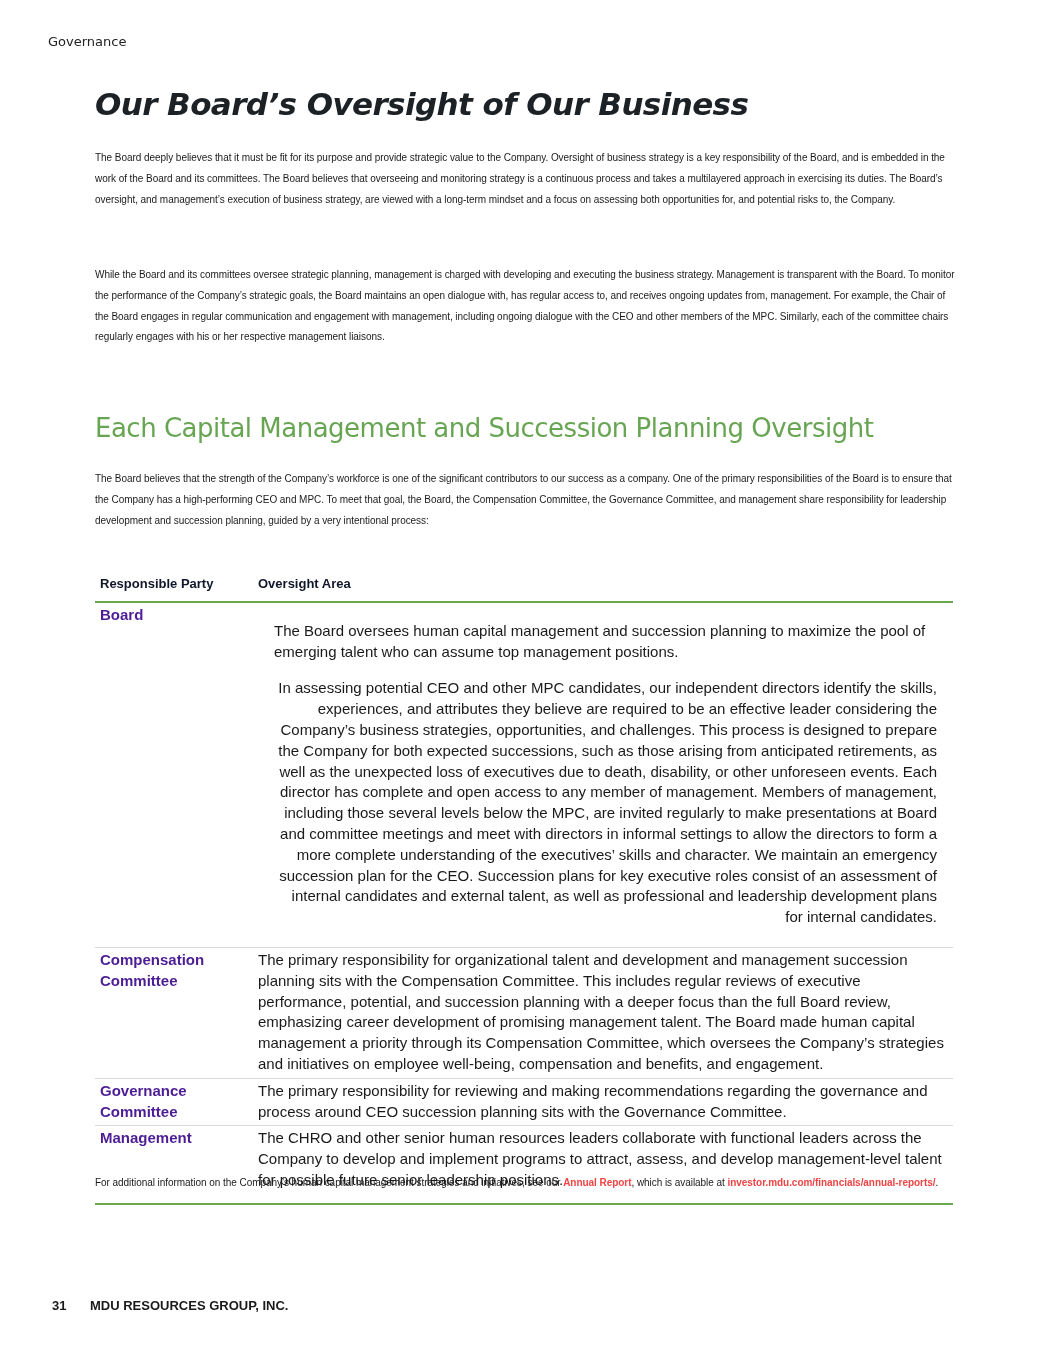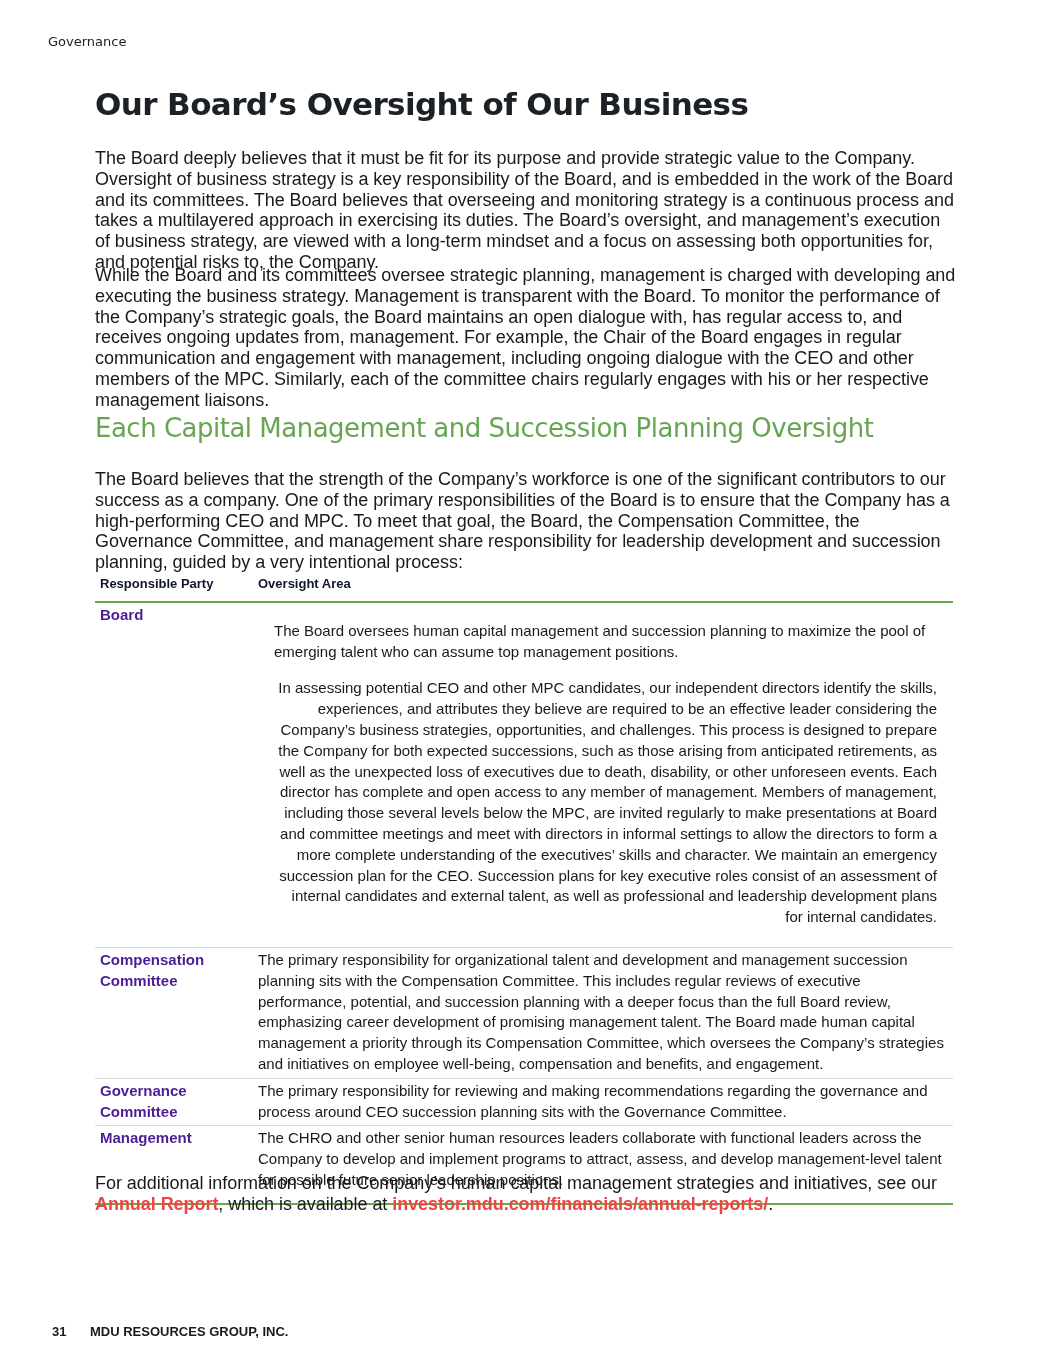"Our Board’s Oversight of Our" .page-title { font-style: none -> italic }
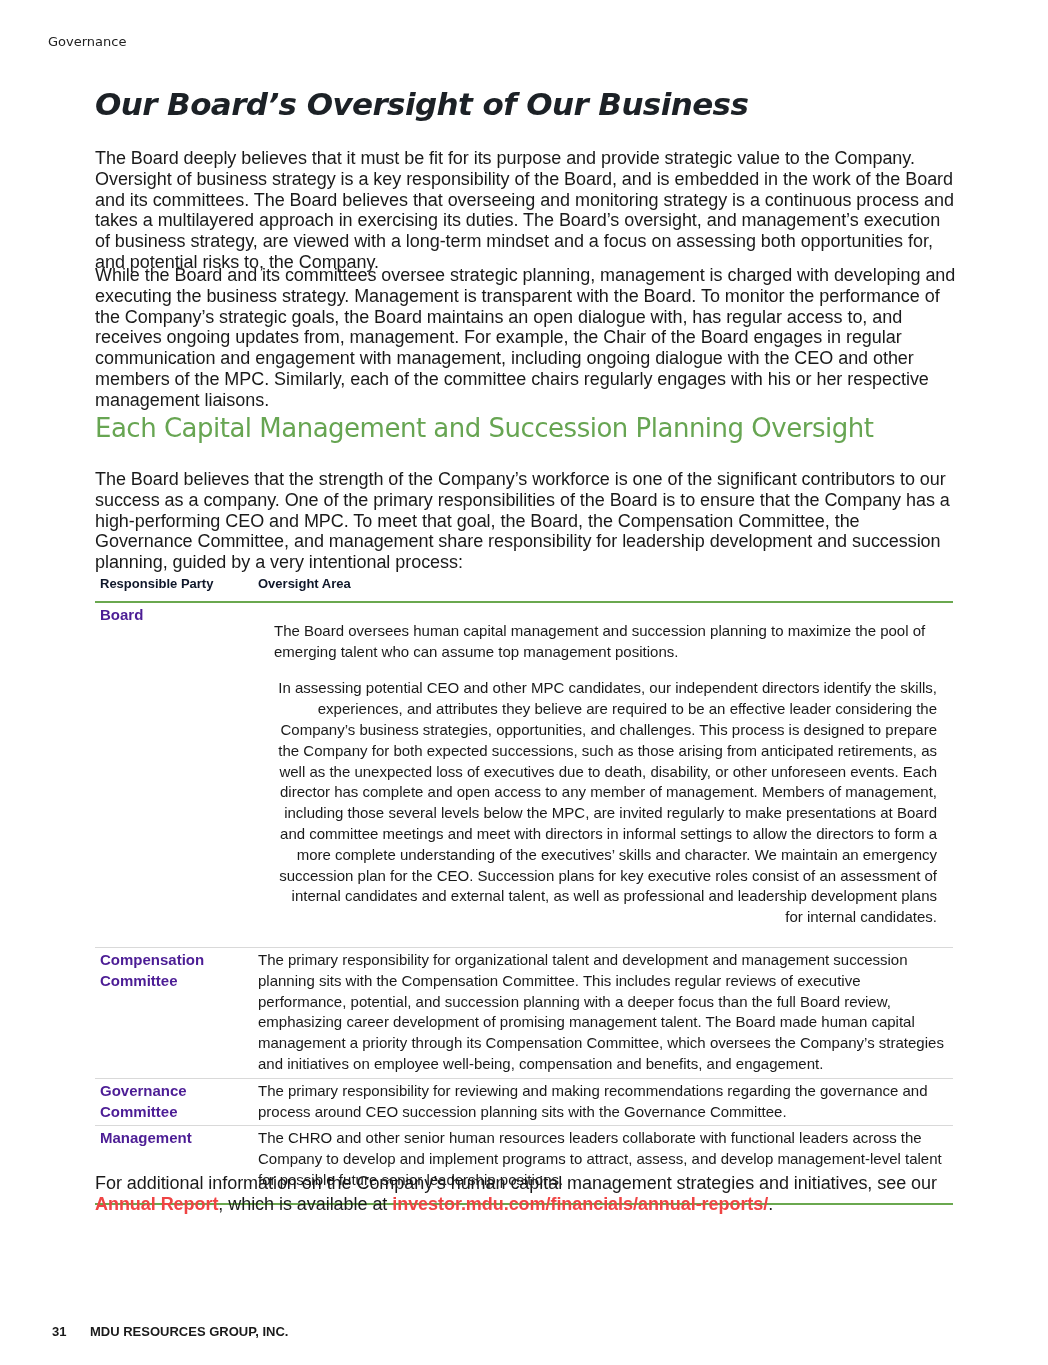"The Board deeply believes that" .para { font-size: 18px -> 10px }
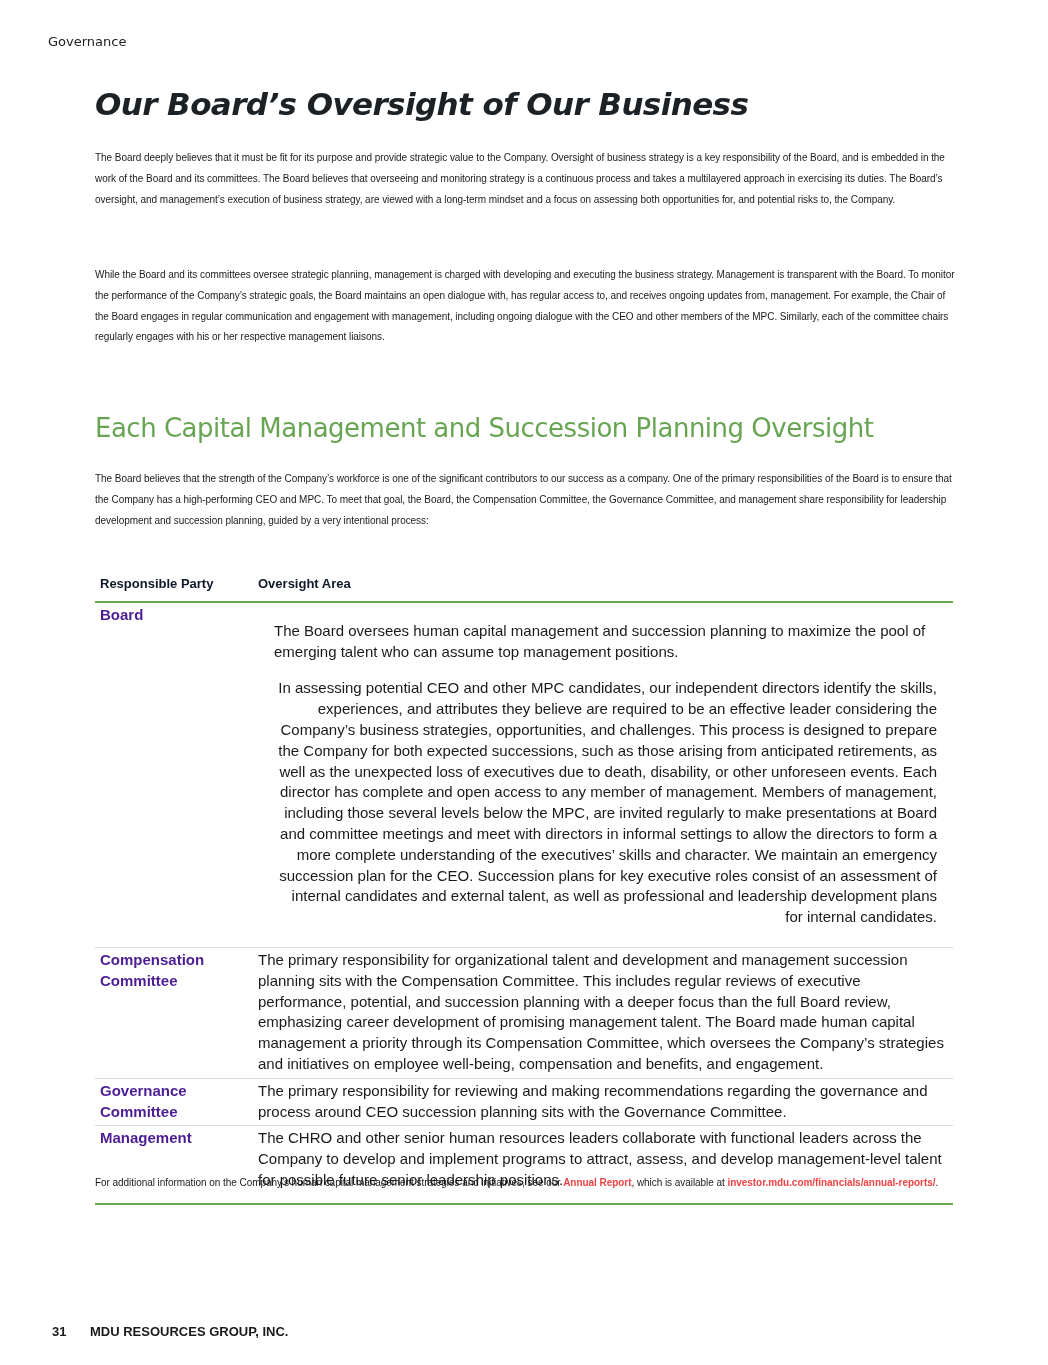"31" .footer .num { margin-top: 26px -> none }
